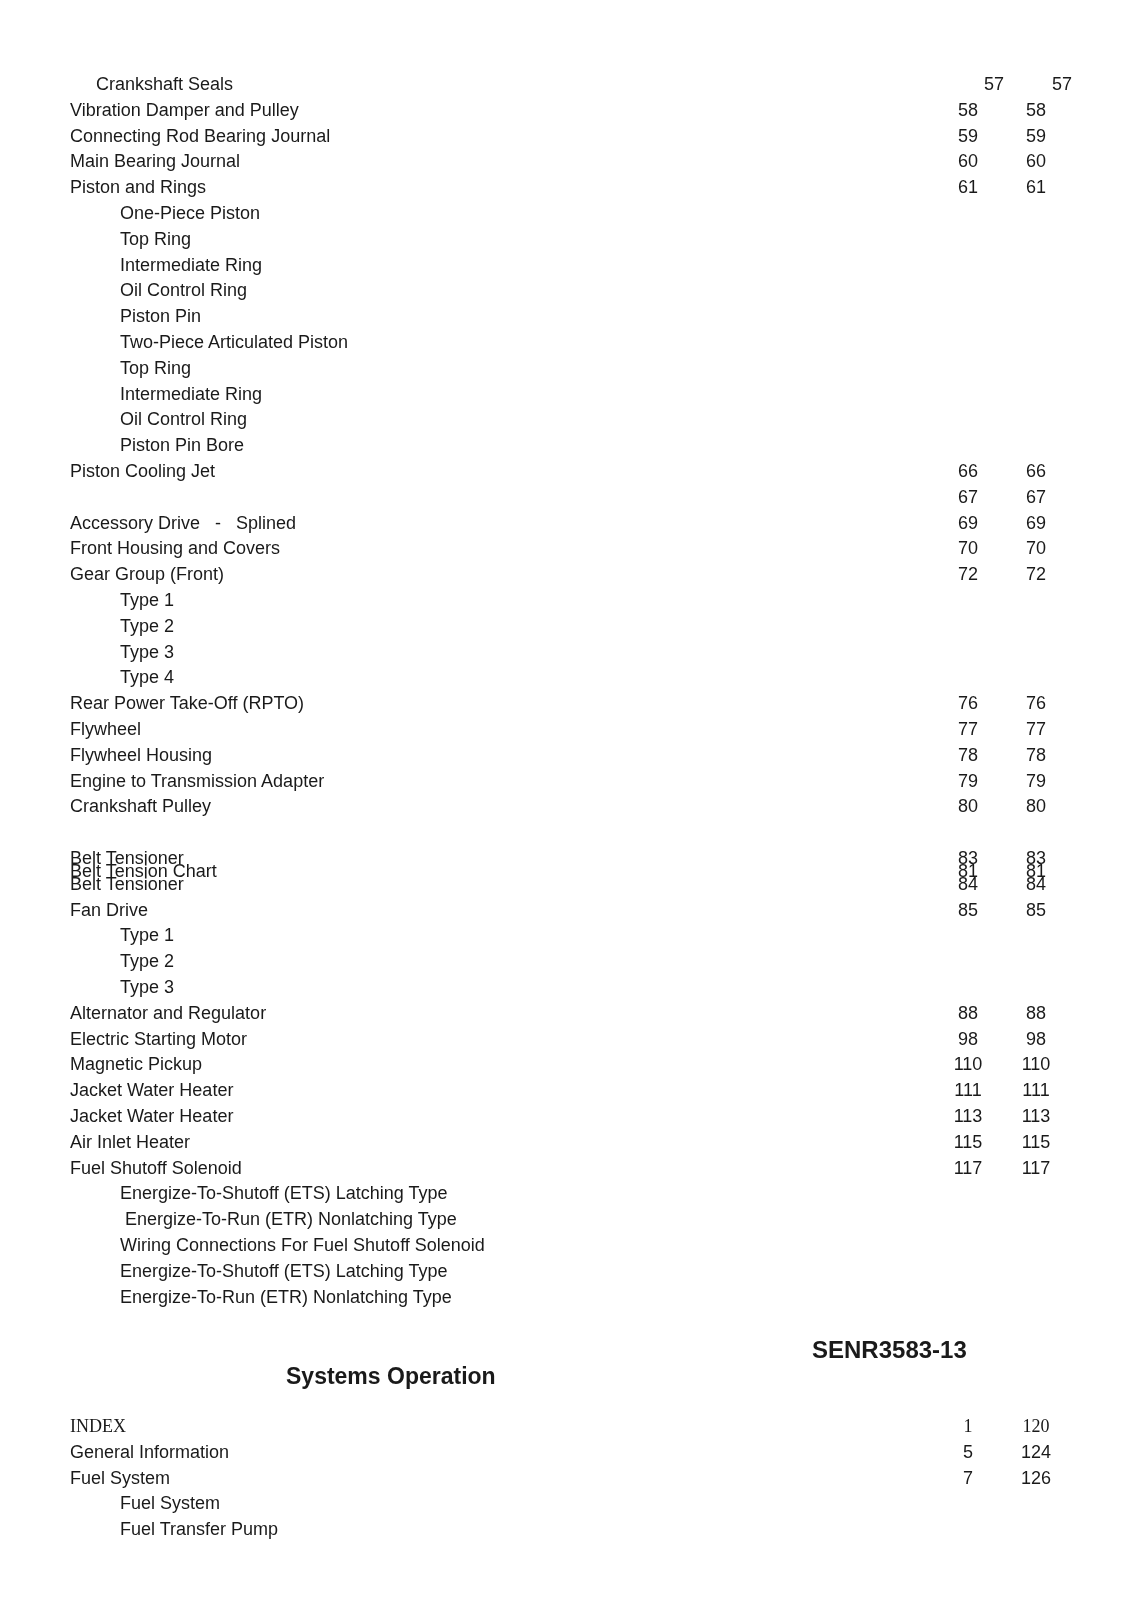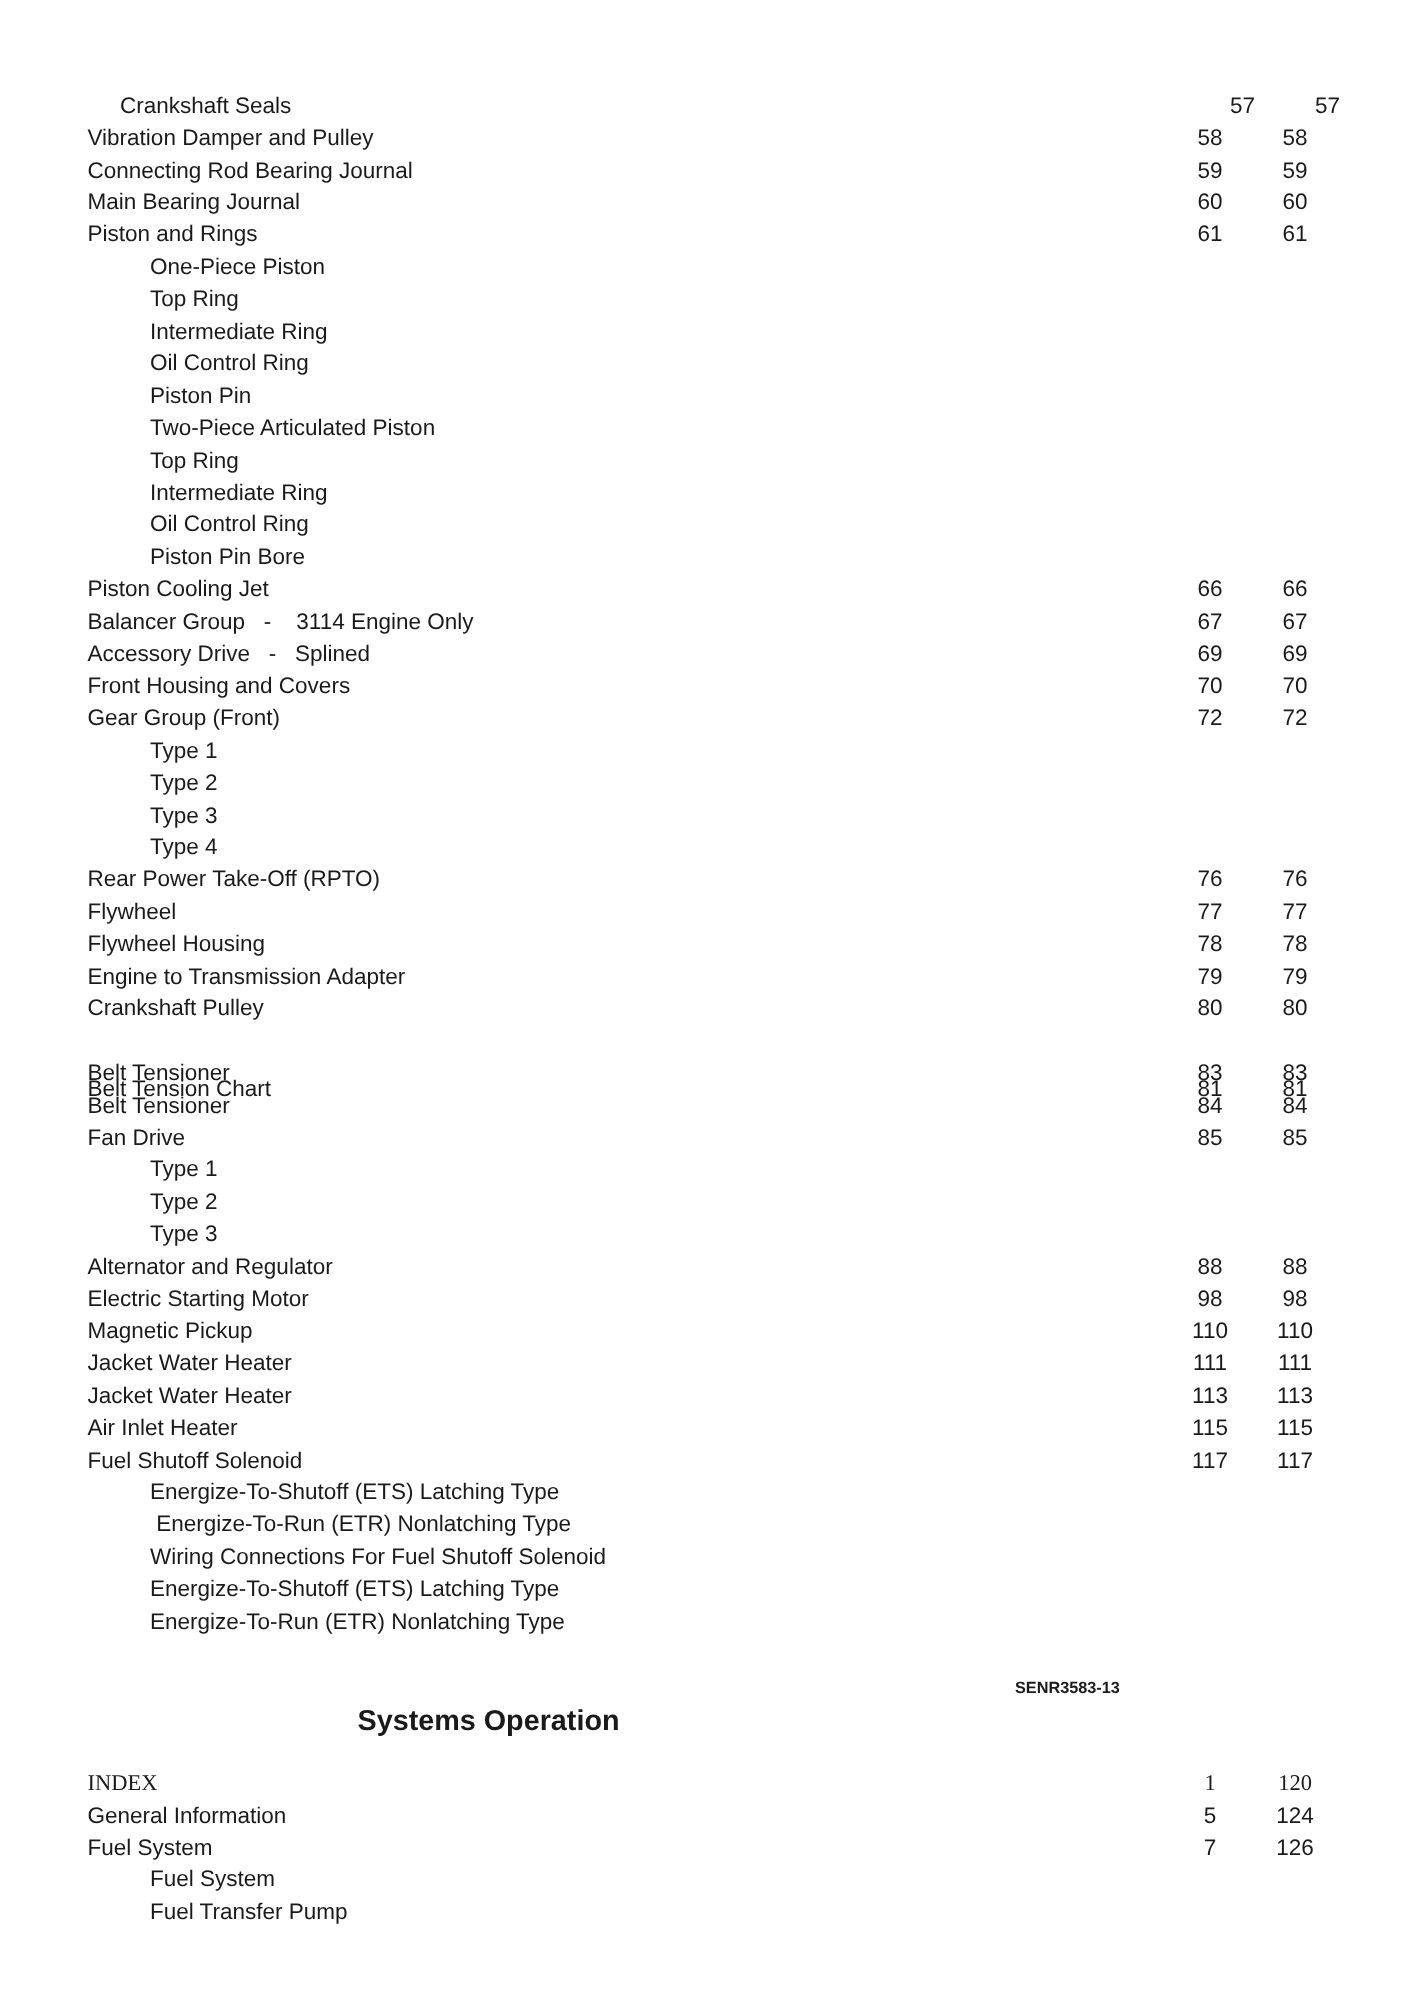"Balancer Group - 3114 Engine" span.title { html: <span>Balancer Group - 3114 Engine Only</span> -> none }
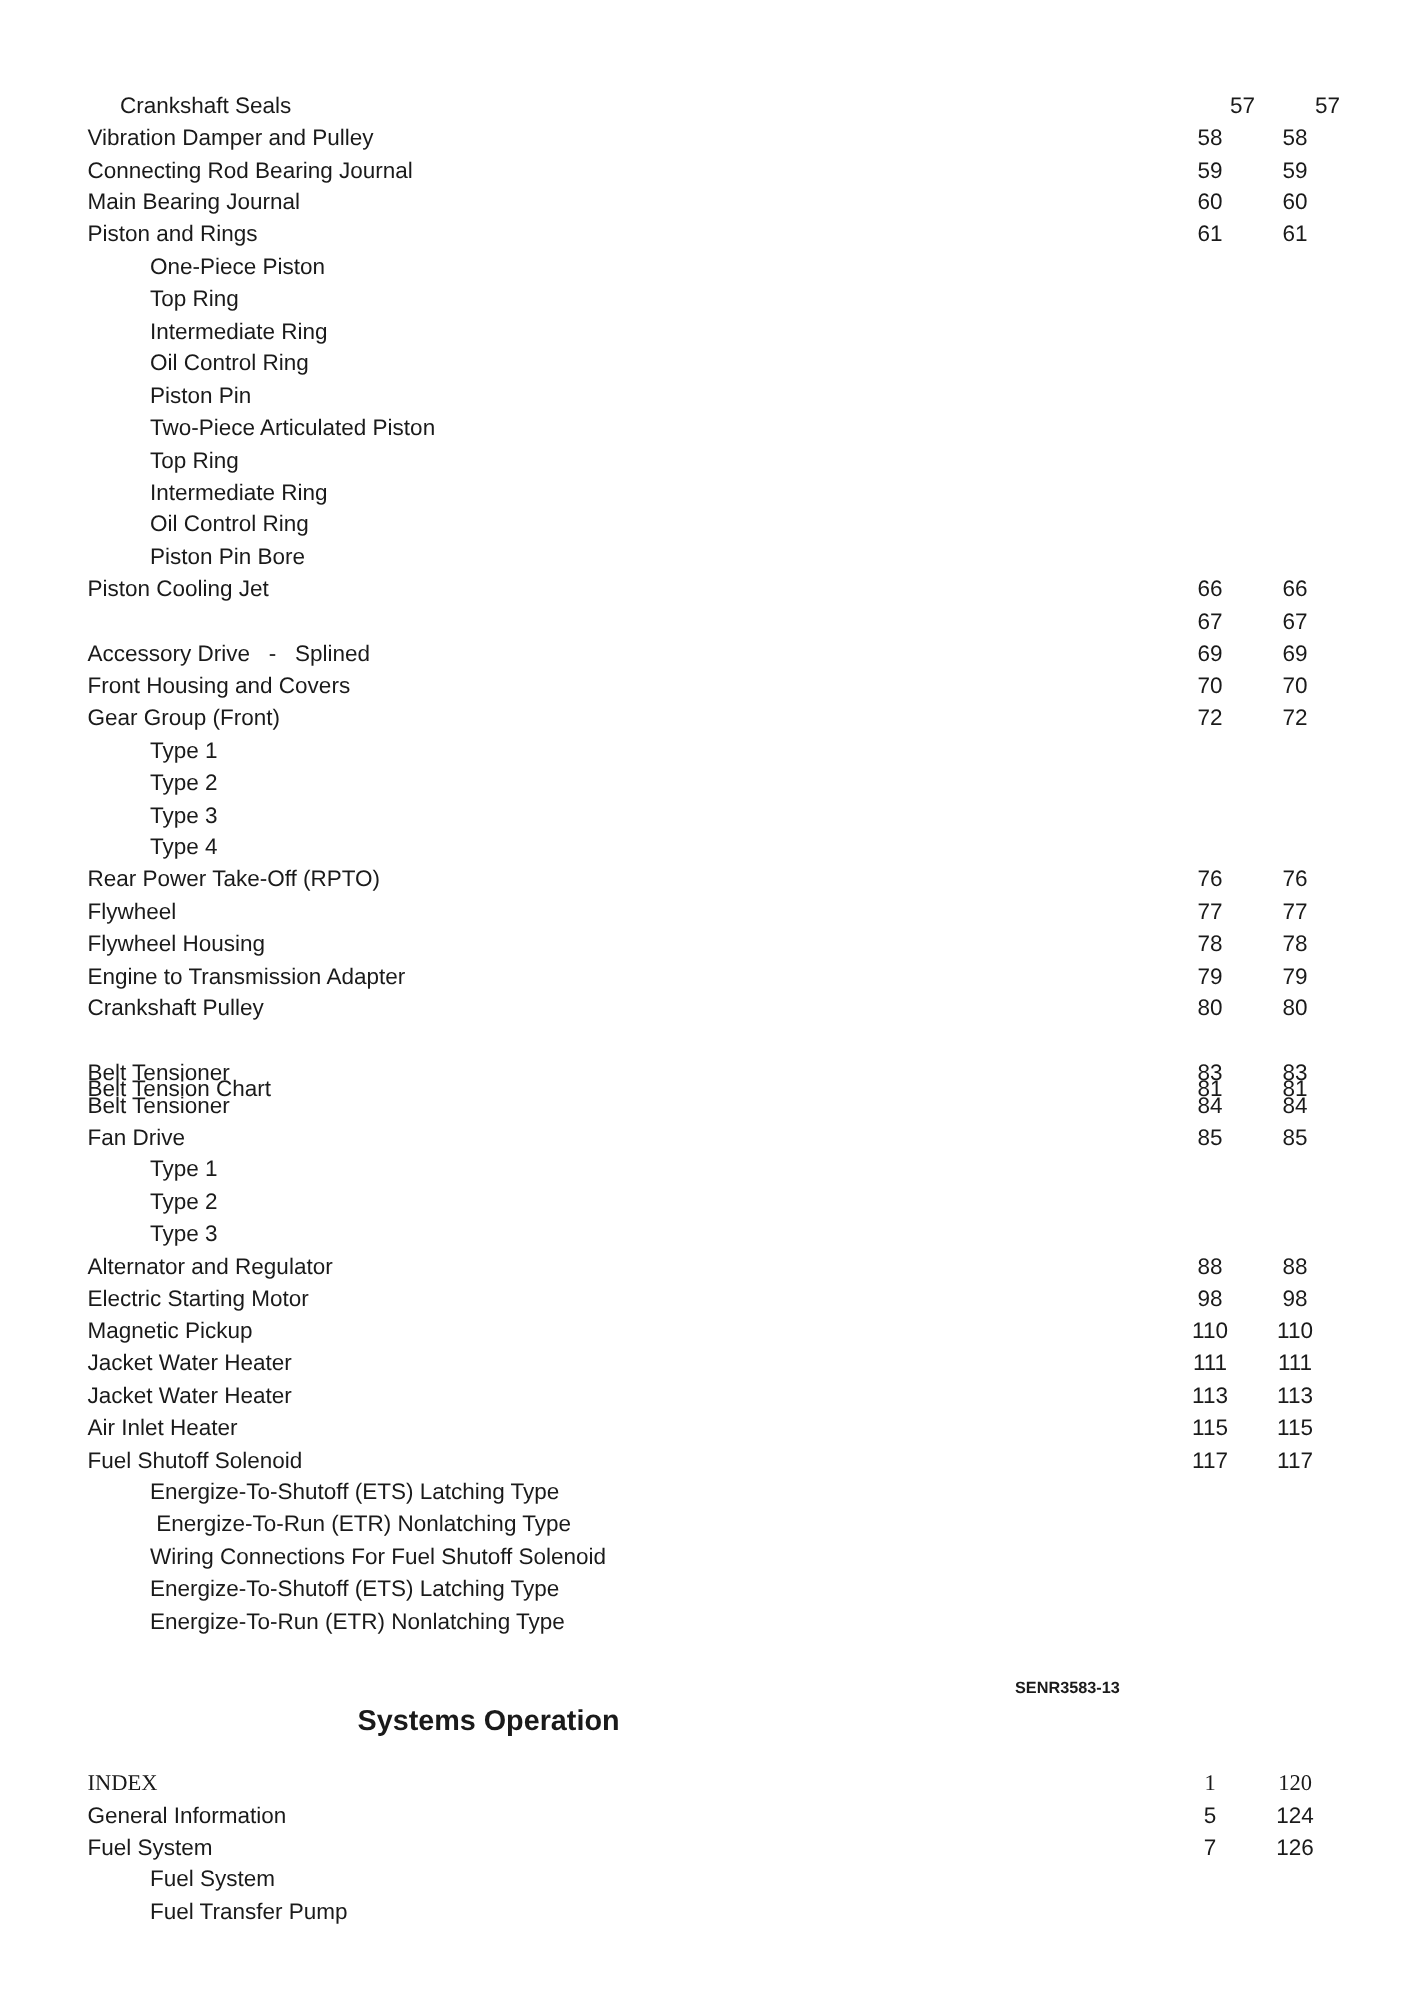"SENR3583-13" .doc-id { font-size: 13px -> 24px }
